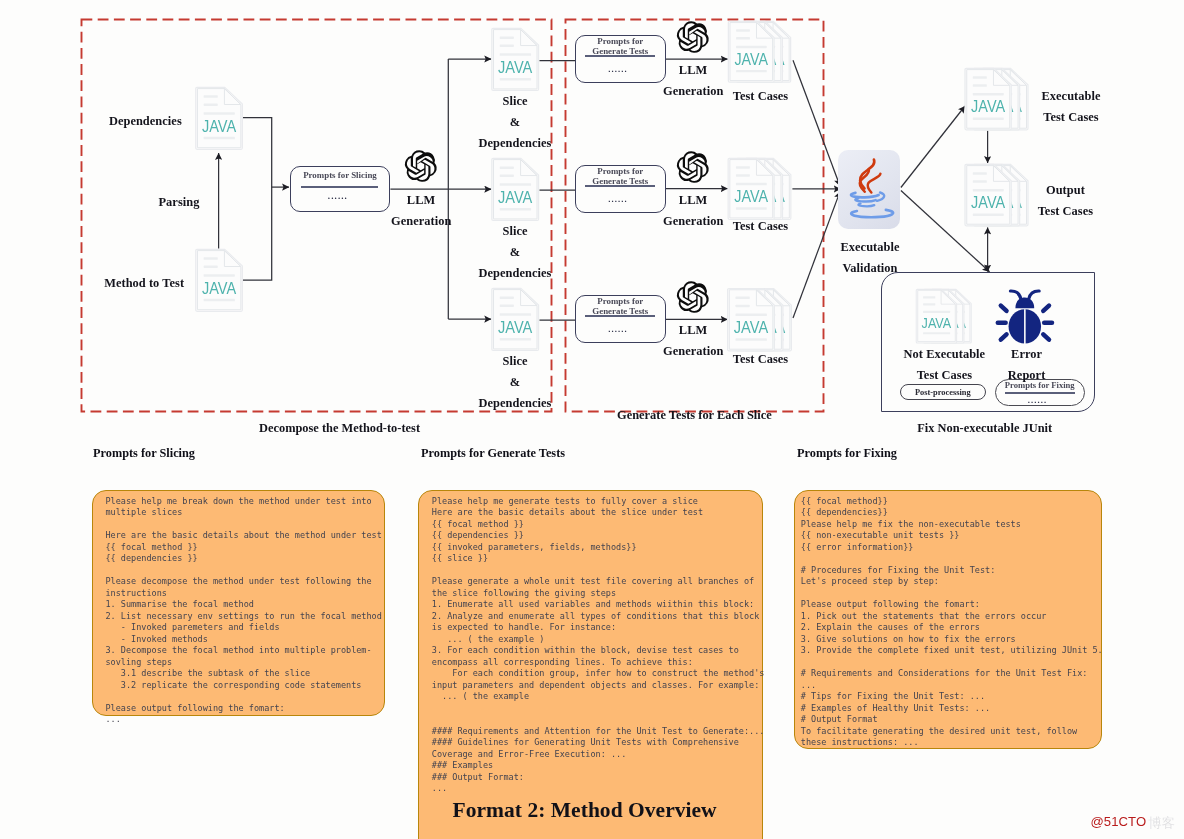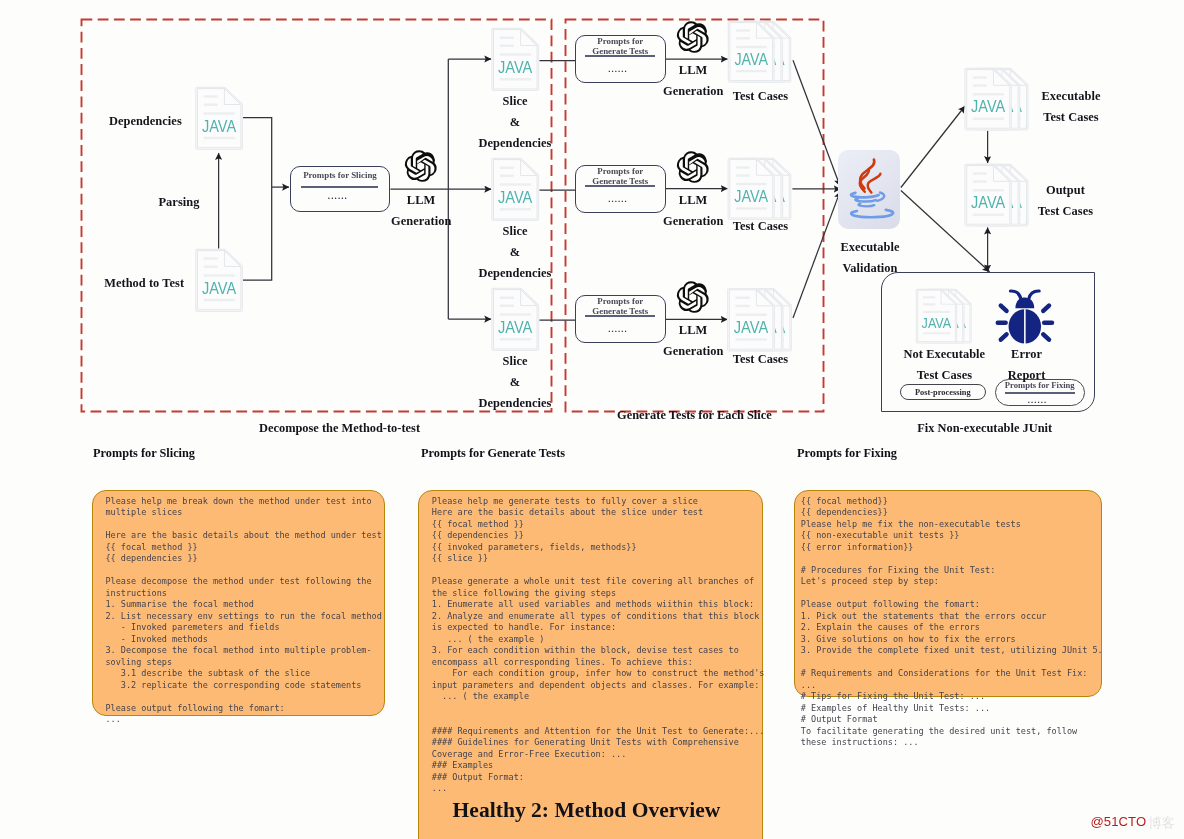"{{ focal method}}" div.panel { height: 207px -> 259px }
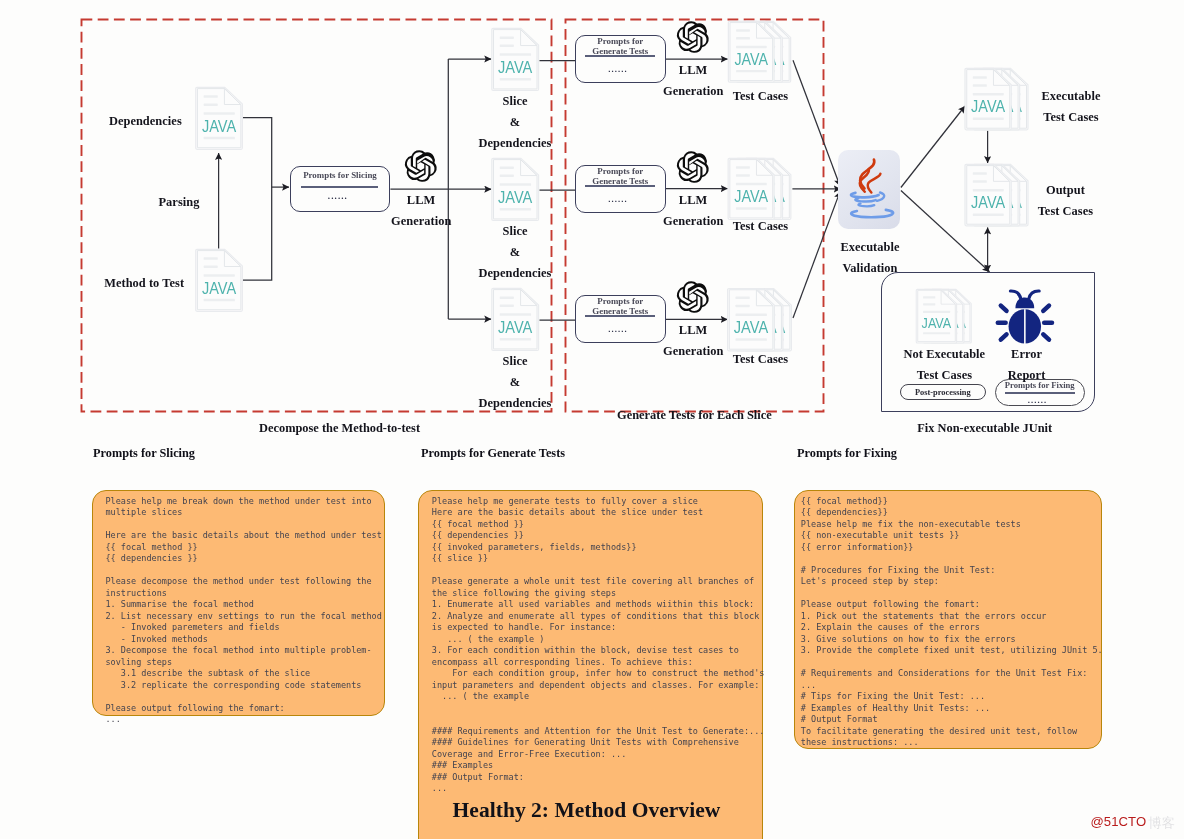"Healthy 2: Method Overview" div.caption { text: Healthy -> Format }
